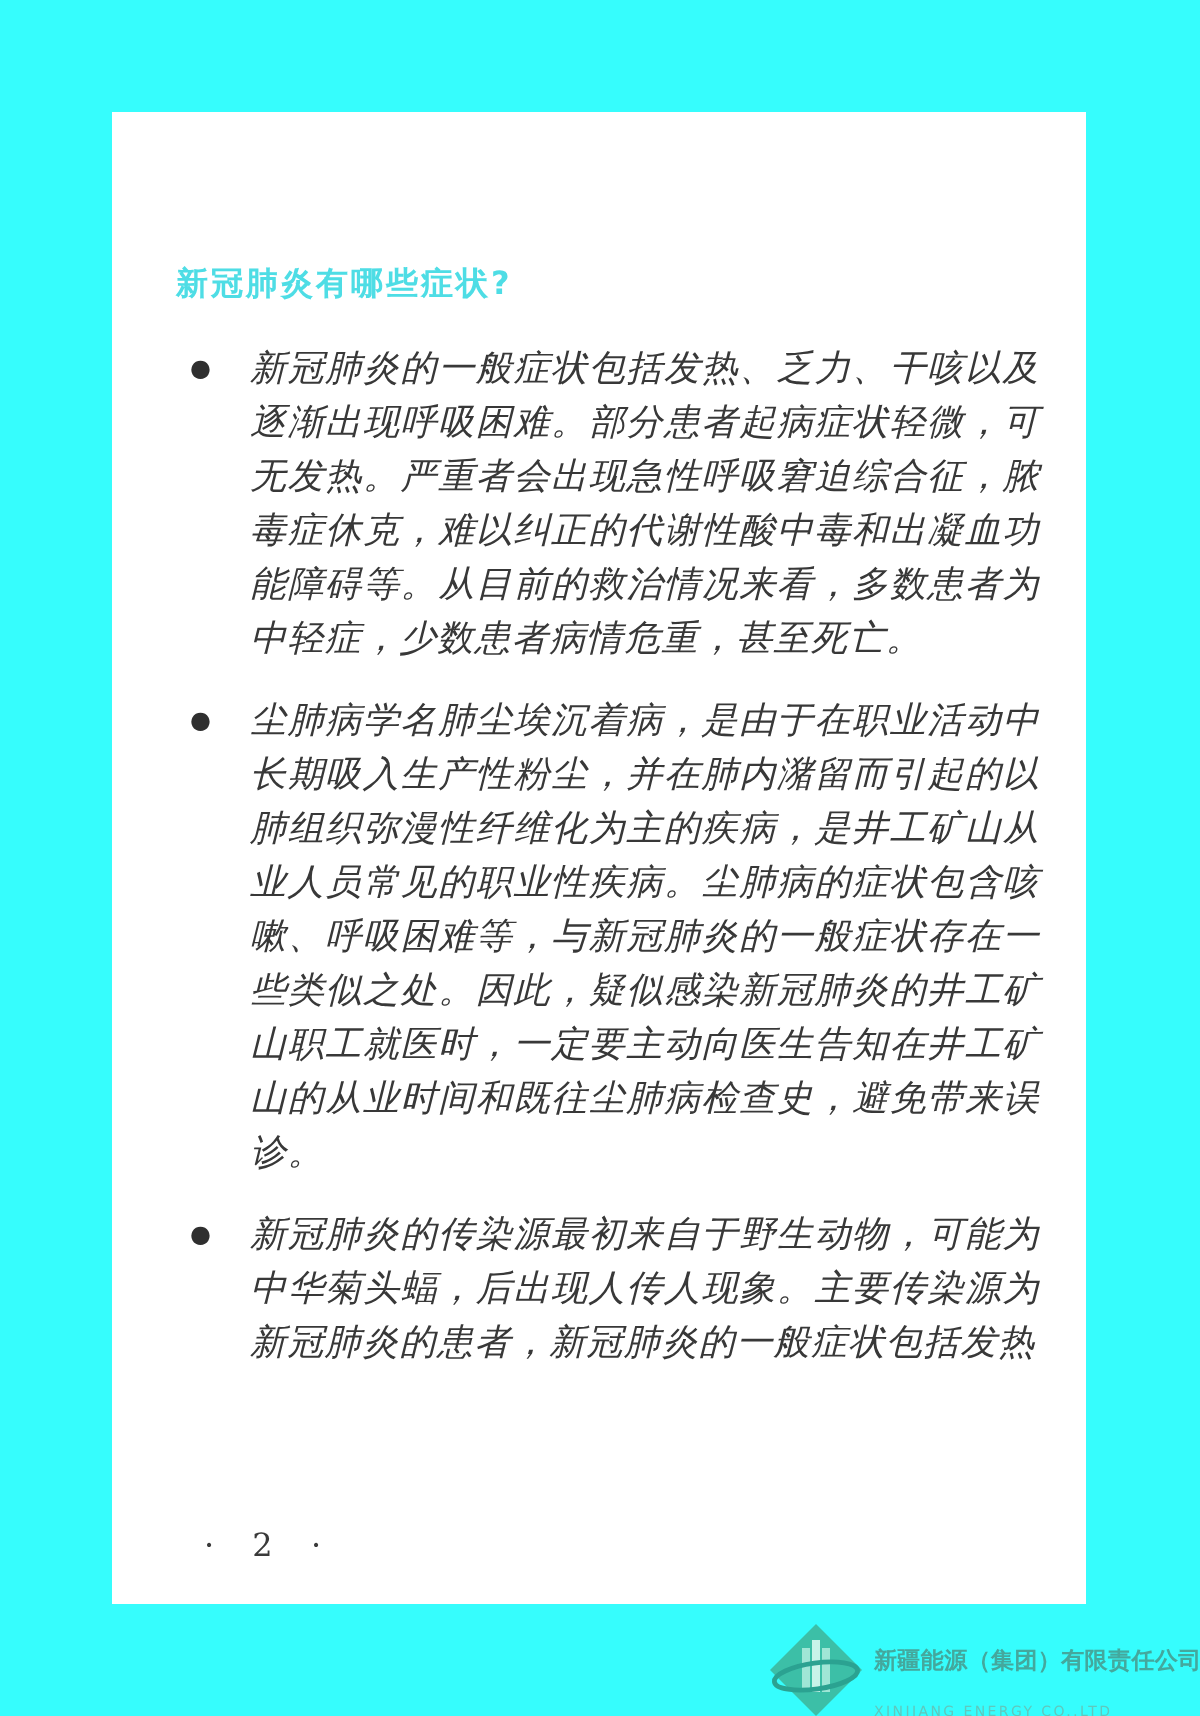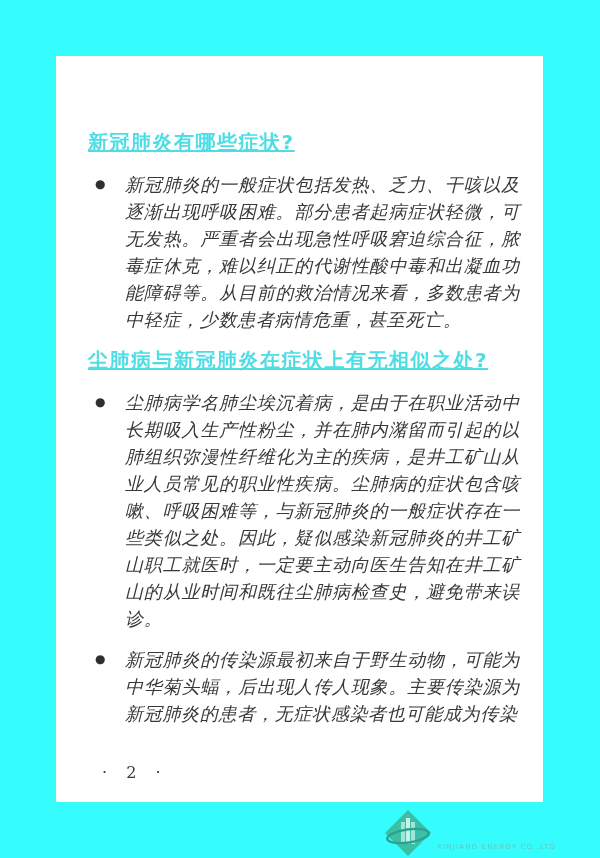"新冠肺炎有哪些症状?" .section-heading { font-size: 20px -> 16px; text-decoration: underline -> none }
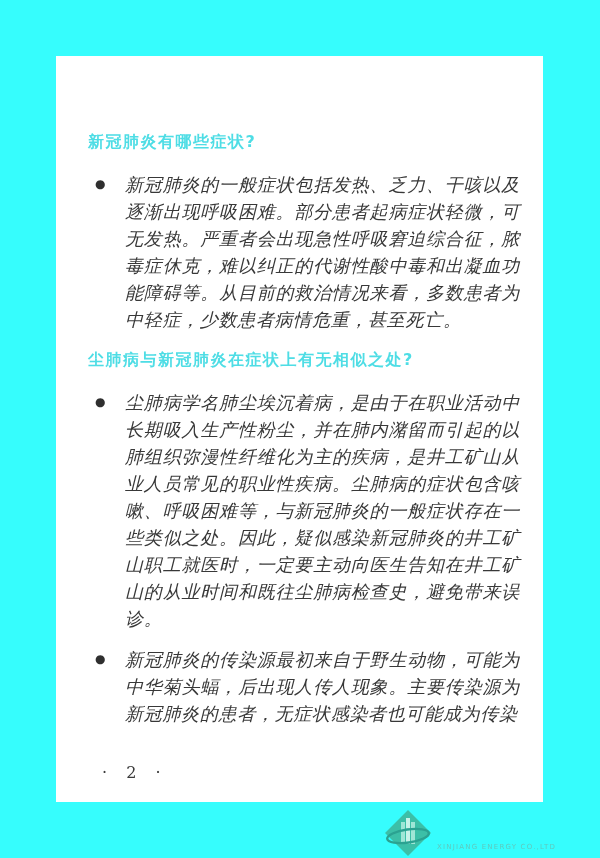"尘肺病与新冠肺炎在症状上有无相似之处?" h2.section-heading { html: <h2>尘肺病与新冠肺炎在症状上有无相似之处?</h2> -> none }
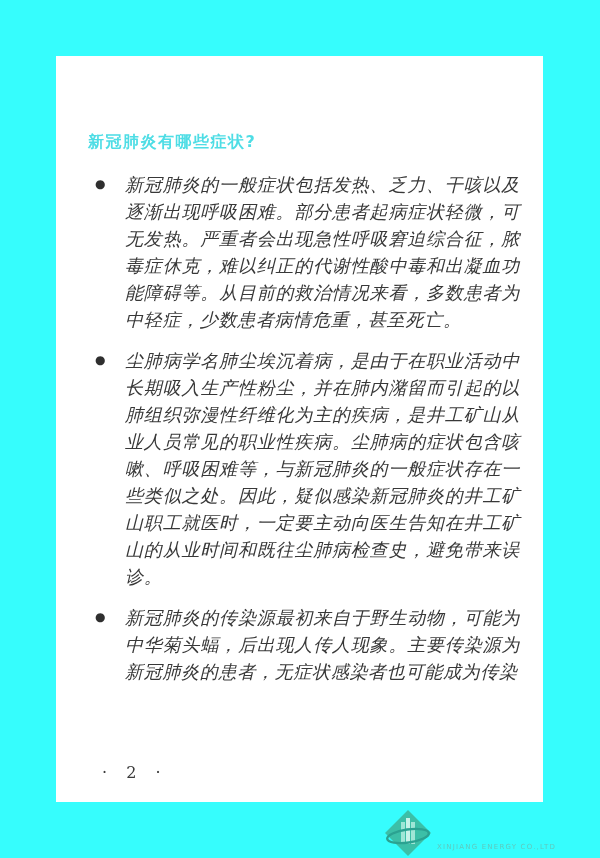"新冠肺炎的传染源最初来自于野生动物，可能为中华菊头蝠，后出现人传人现象。主要传染" p.body-text { text: 无症状感染者也可能成为传染 -> 新冠肺炎的一般症状包括发热 }
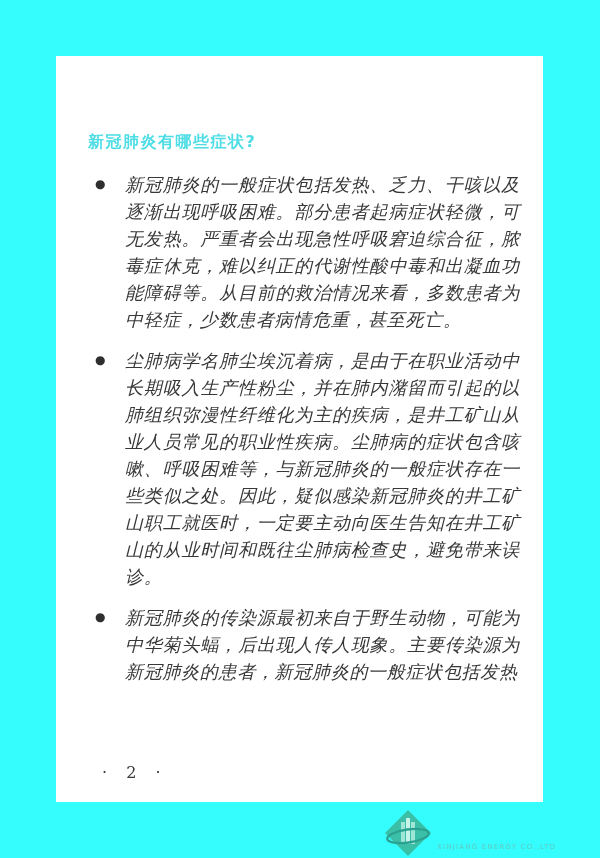"新疆能源（集团）有限责任公司" div.company-name { html: none -> <div>新疆能源（集团）有限责任公司</div> }
